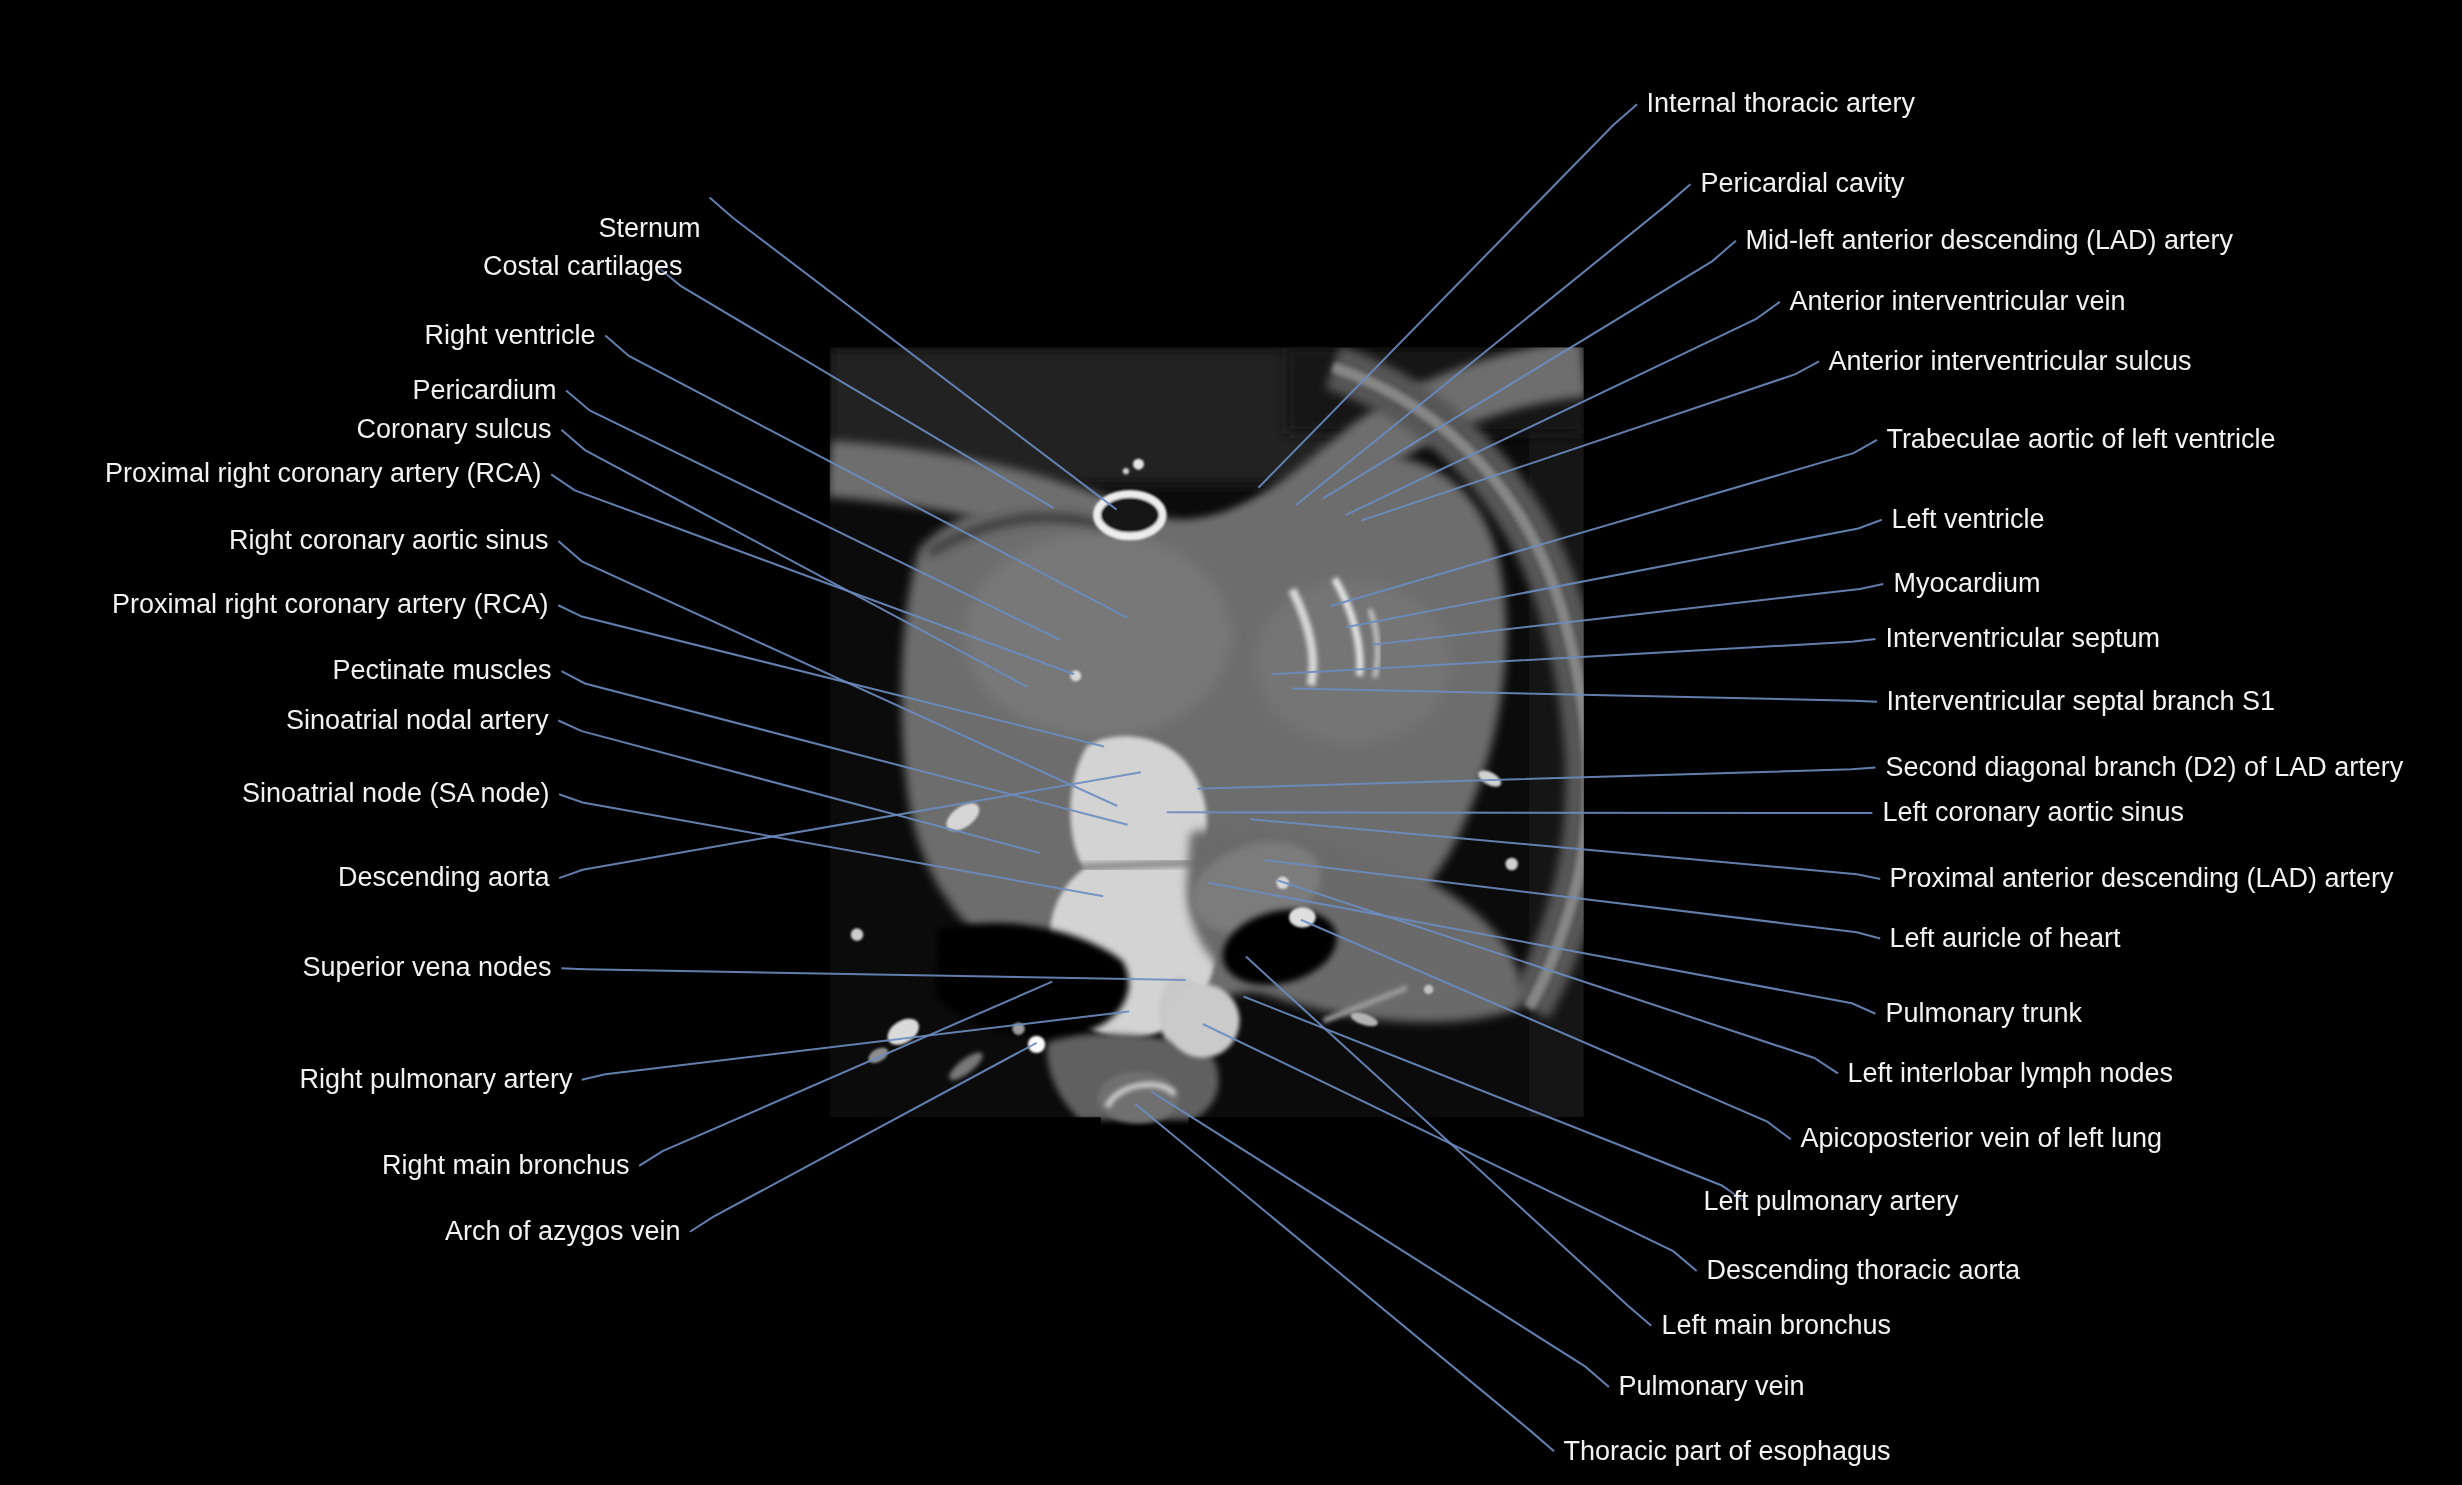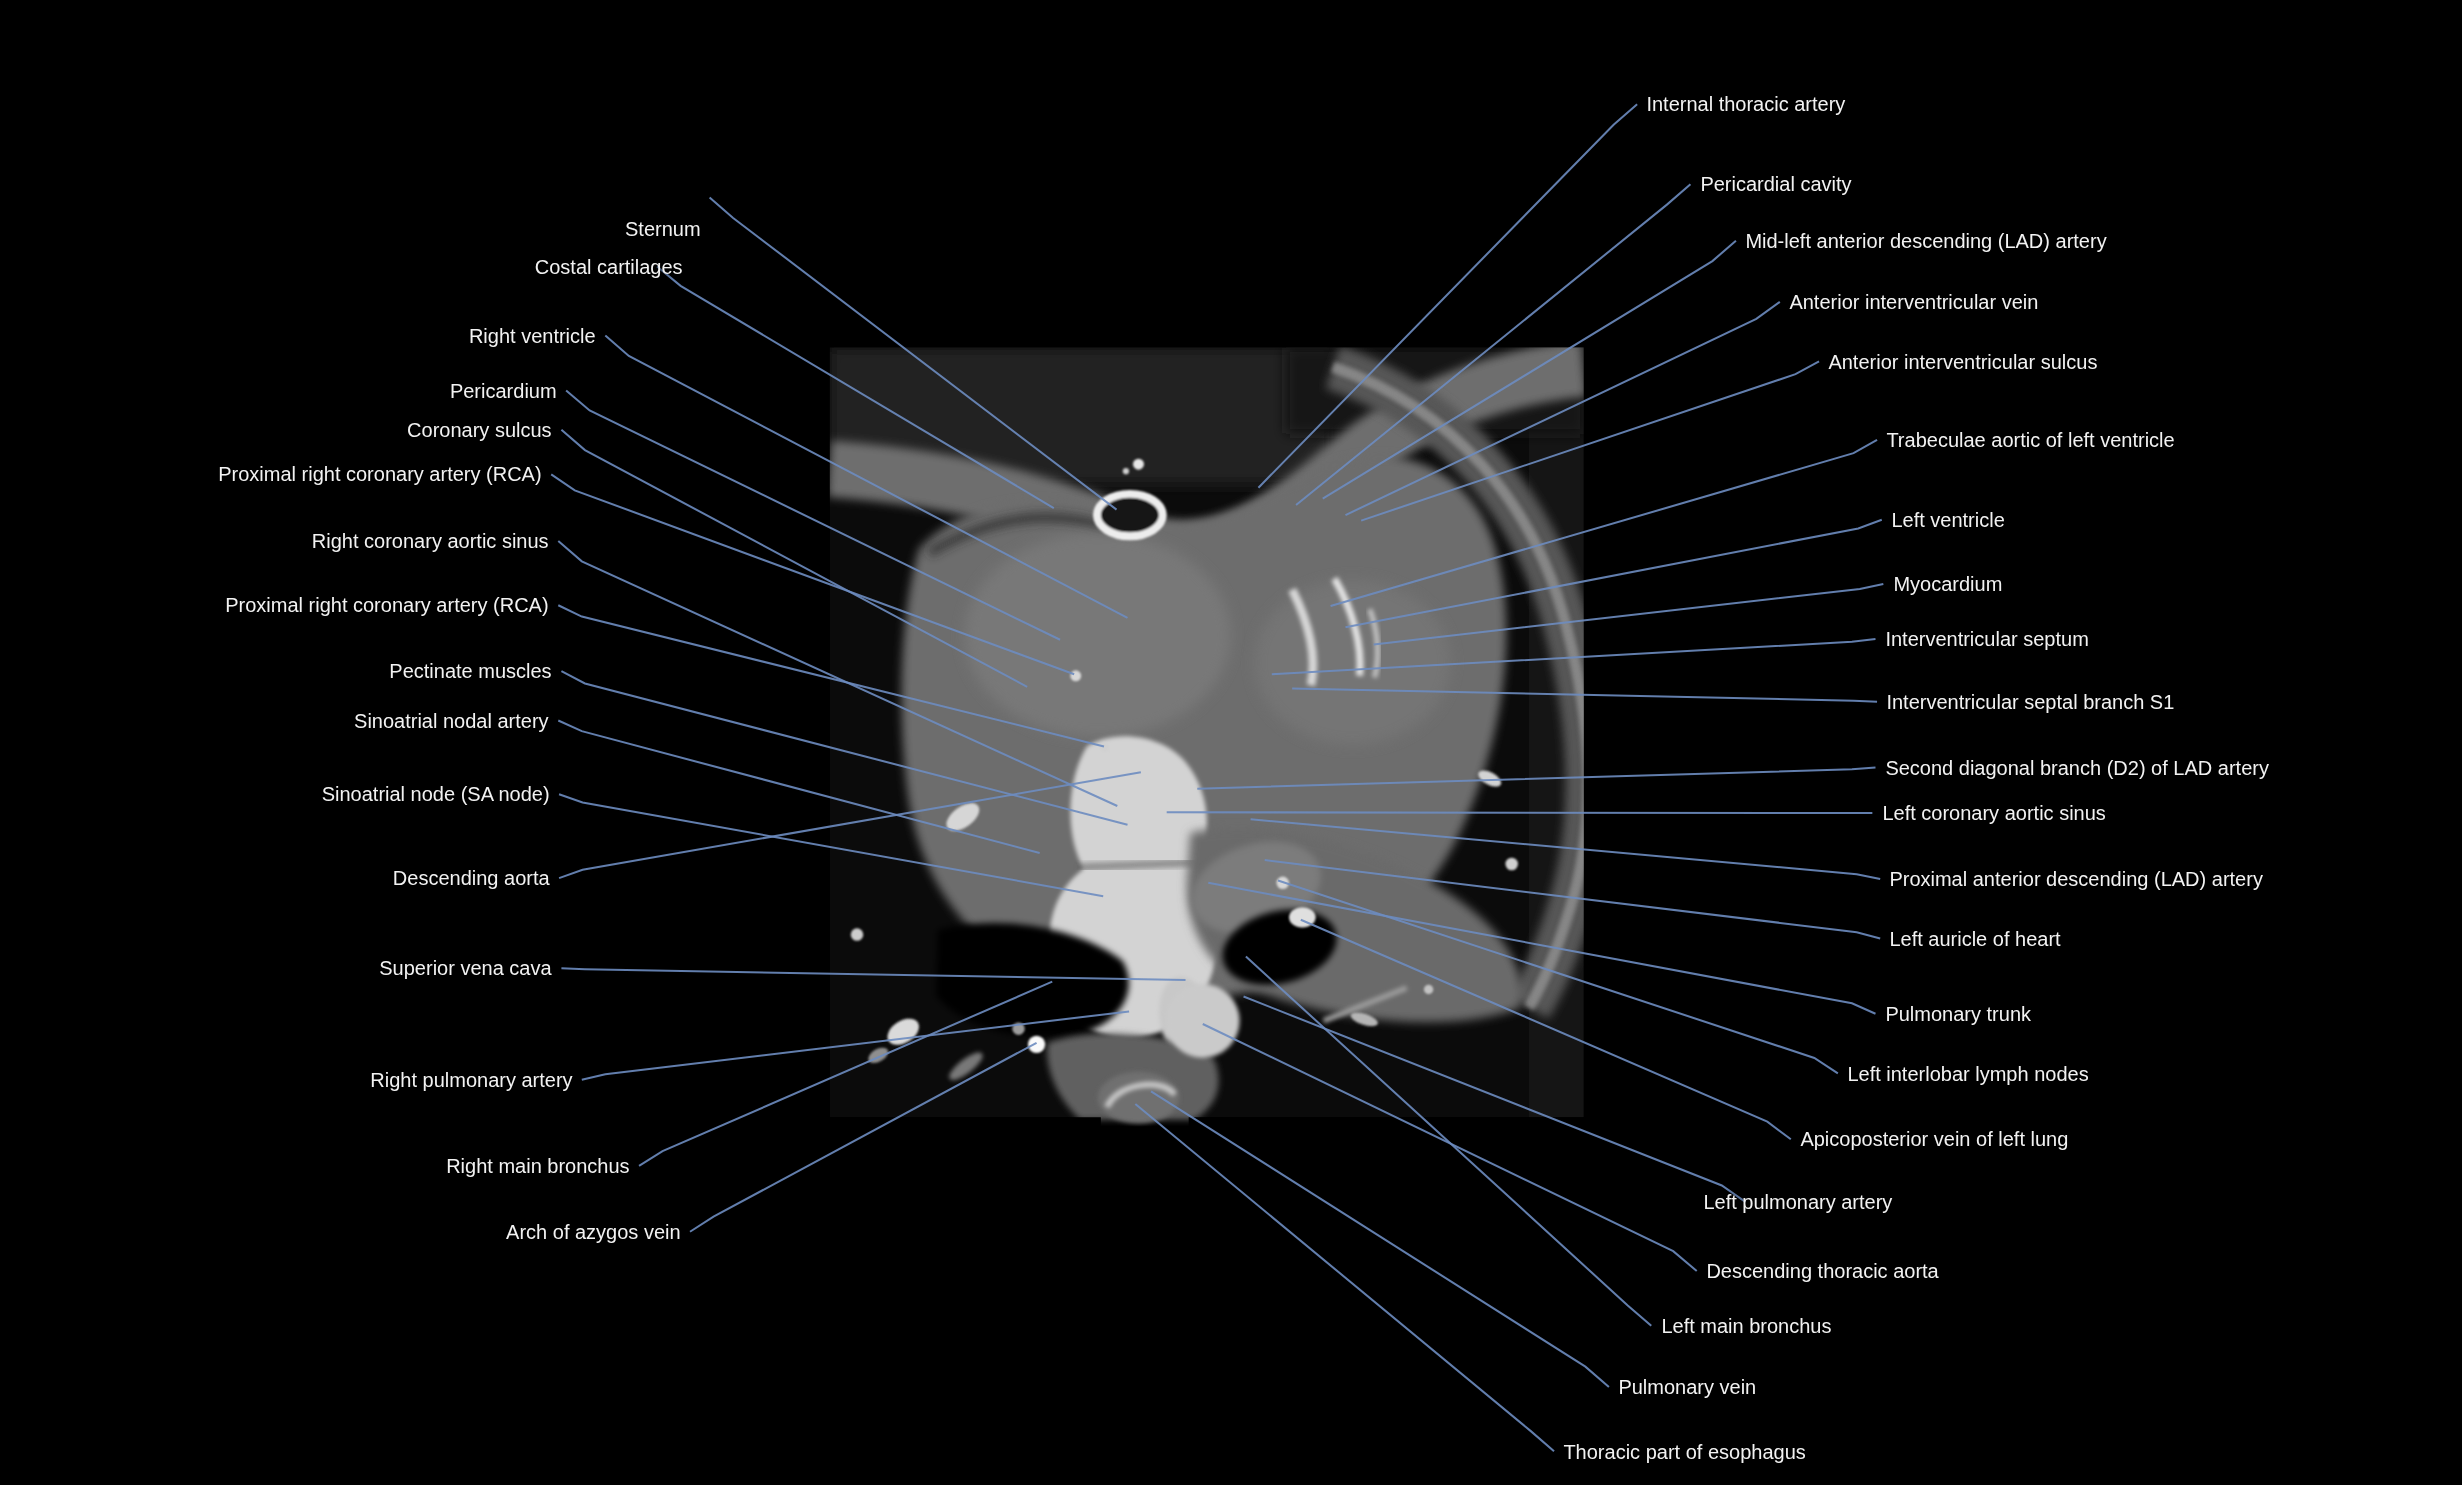"Internal thoracic artery" .lbl { font-size: 20px -> 27px }
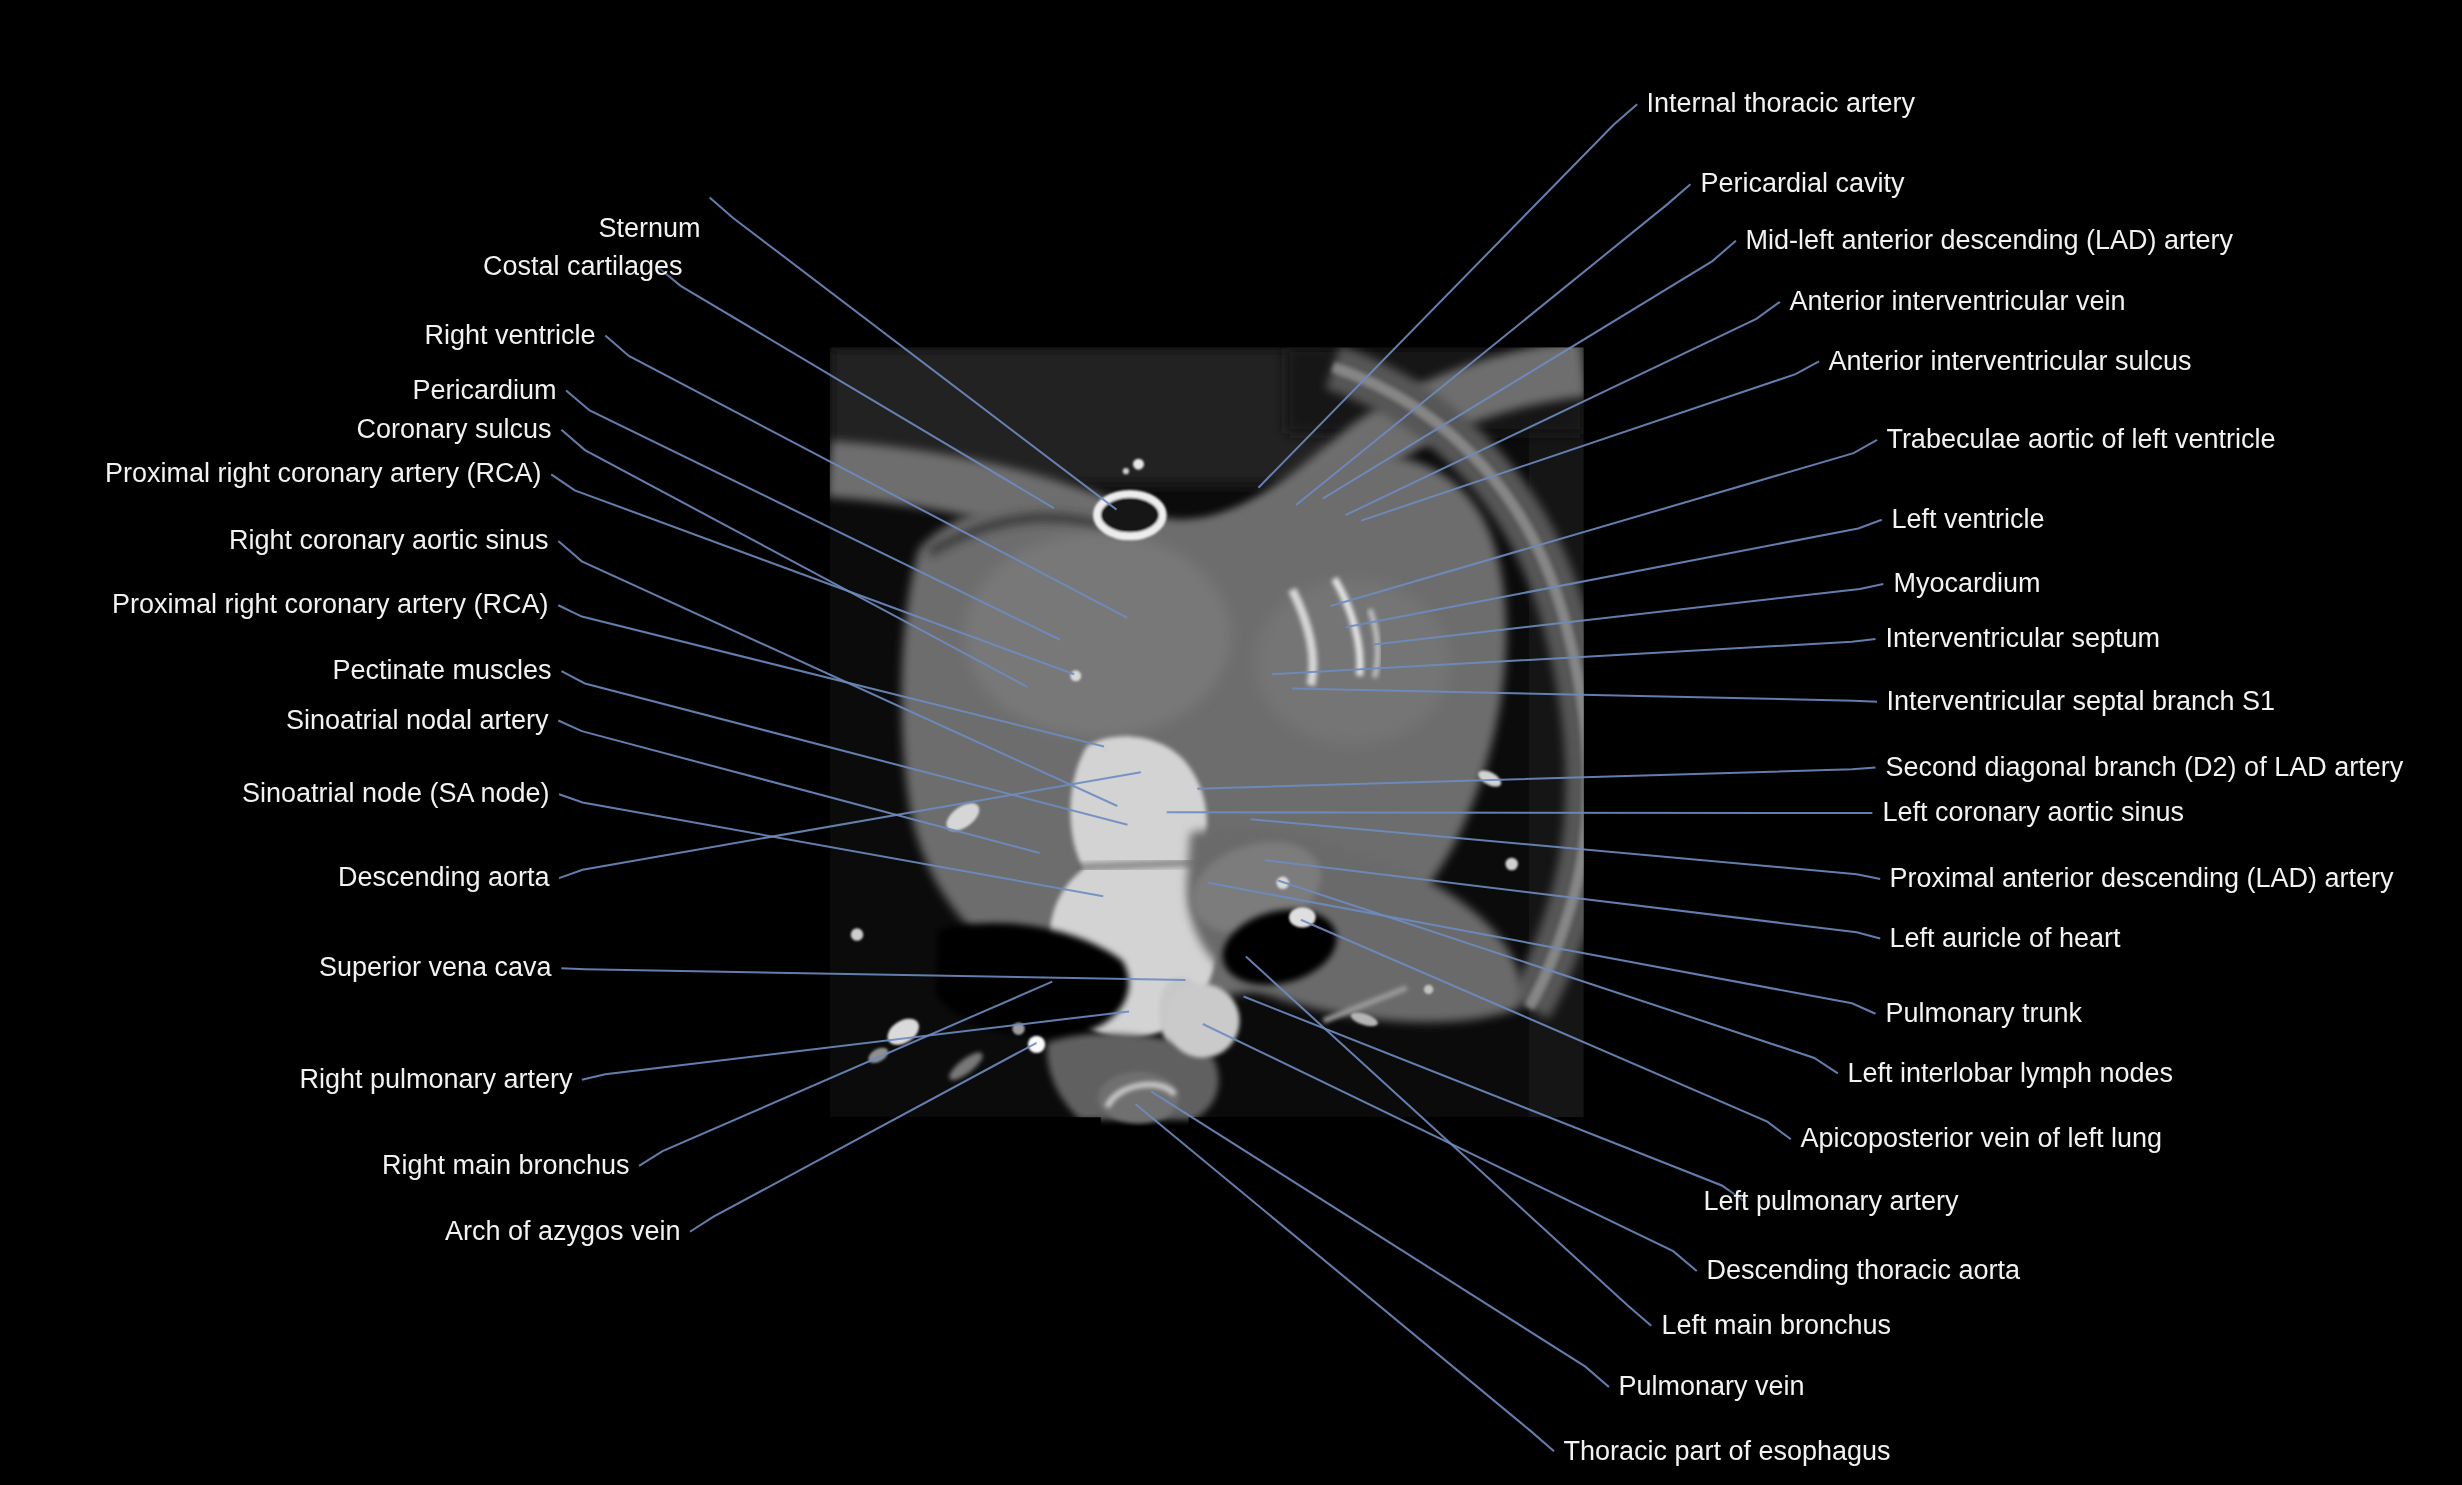"Superior vena cava" div.lbl { text: cava -> nodes }
